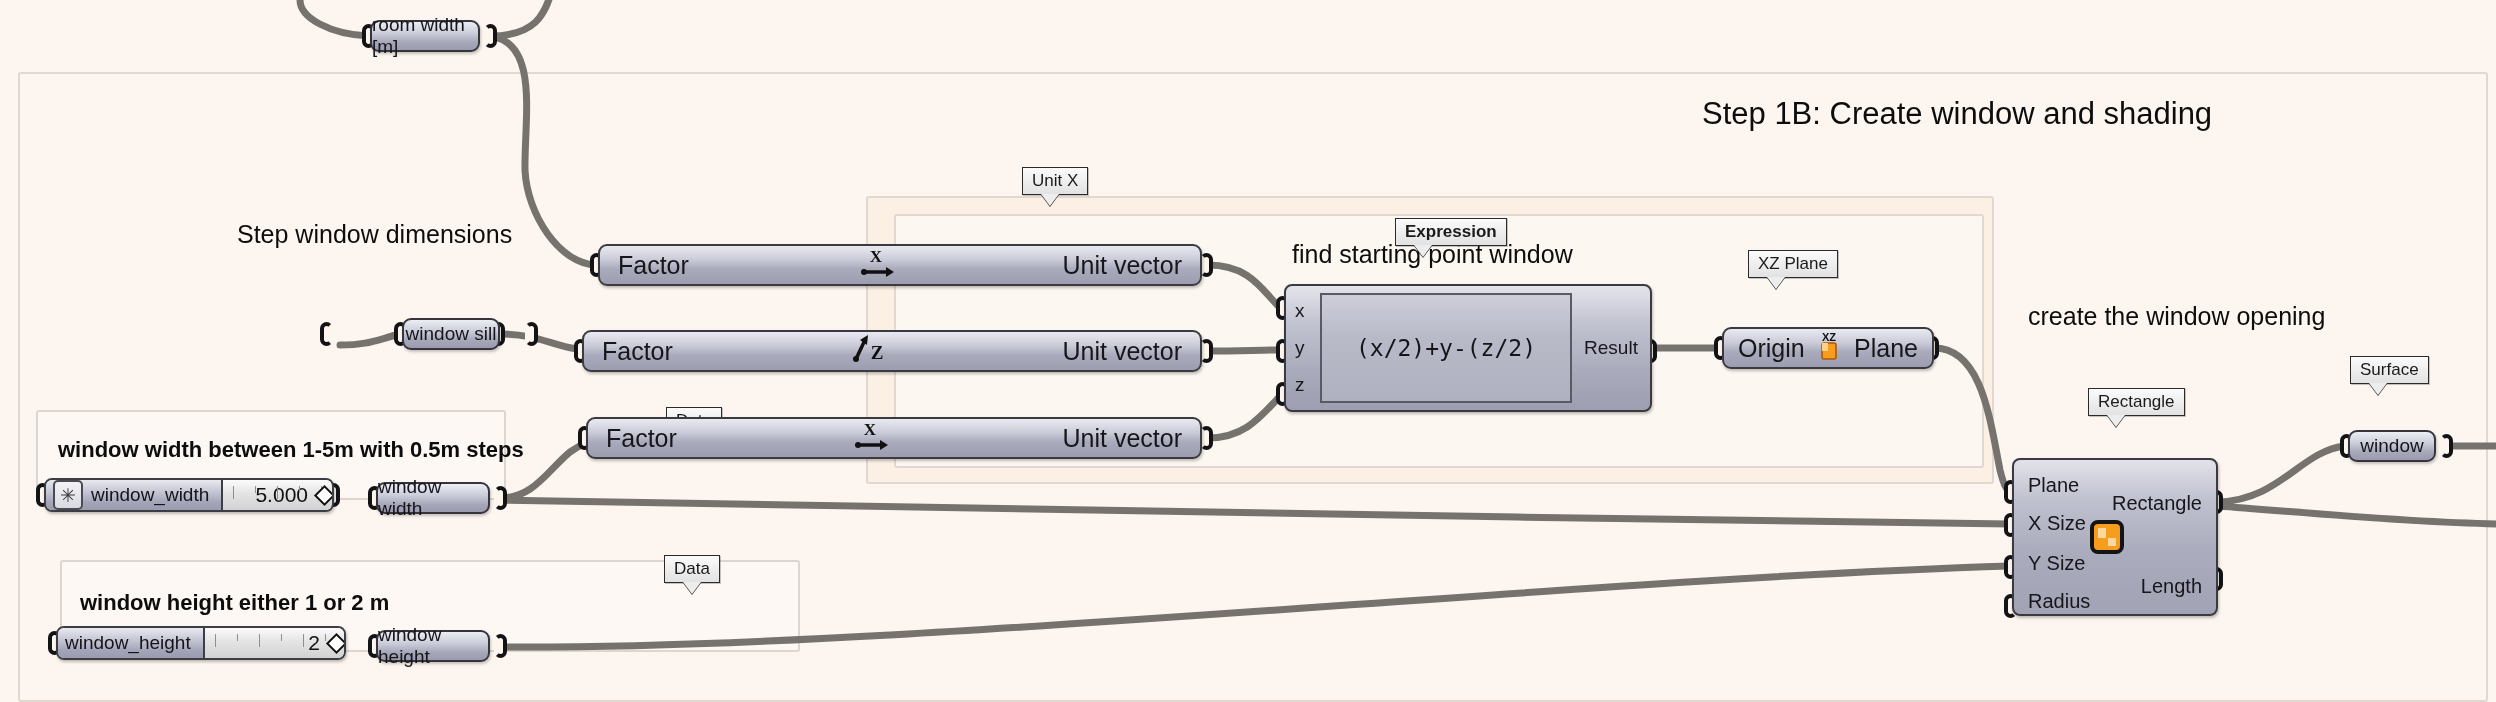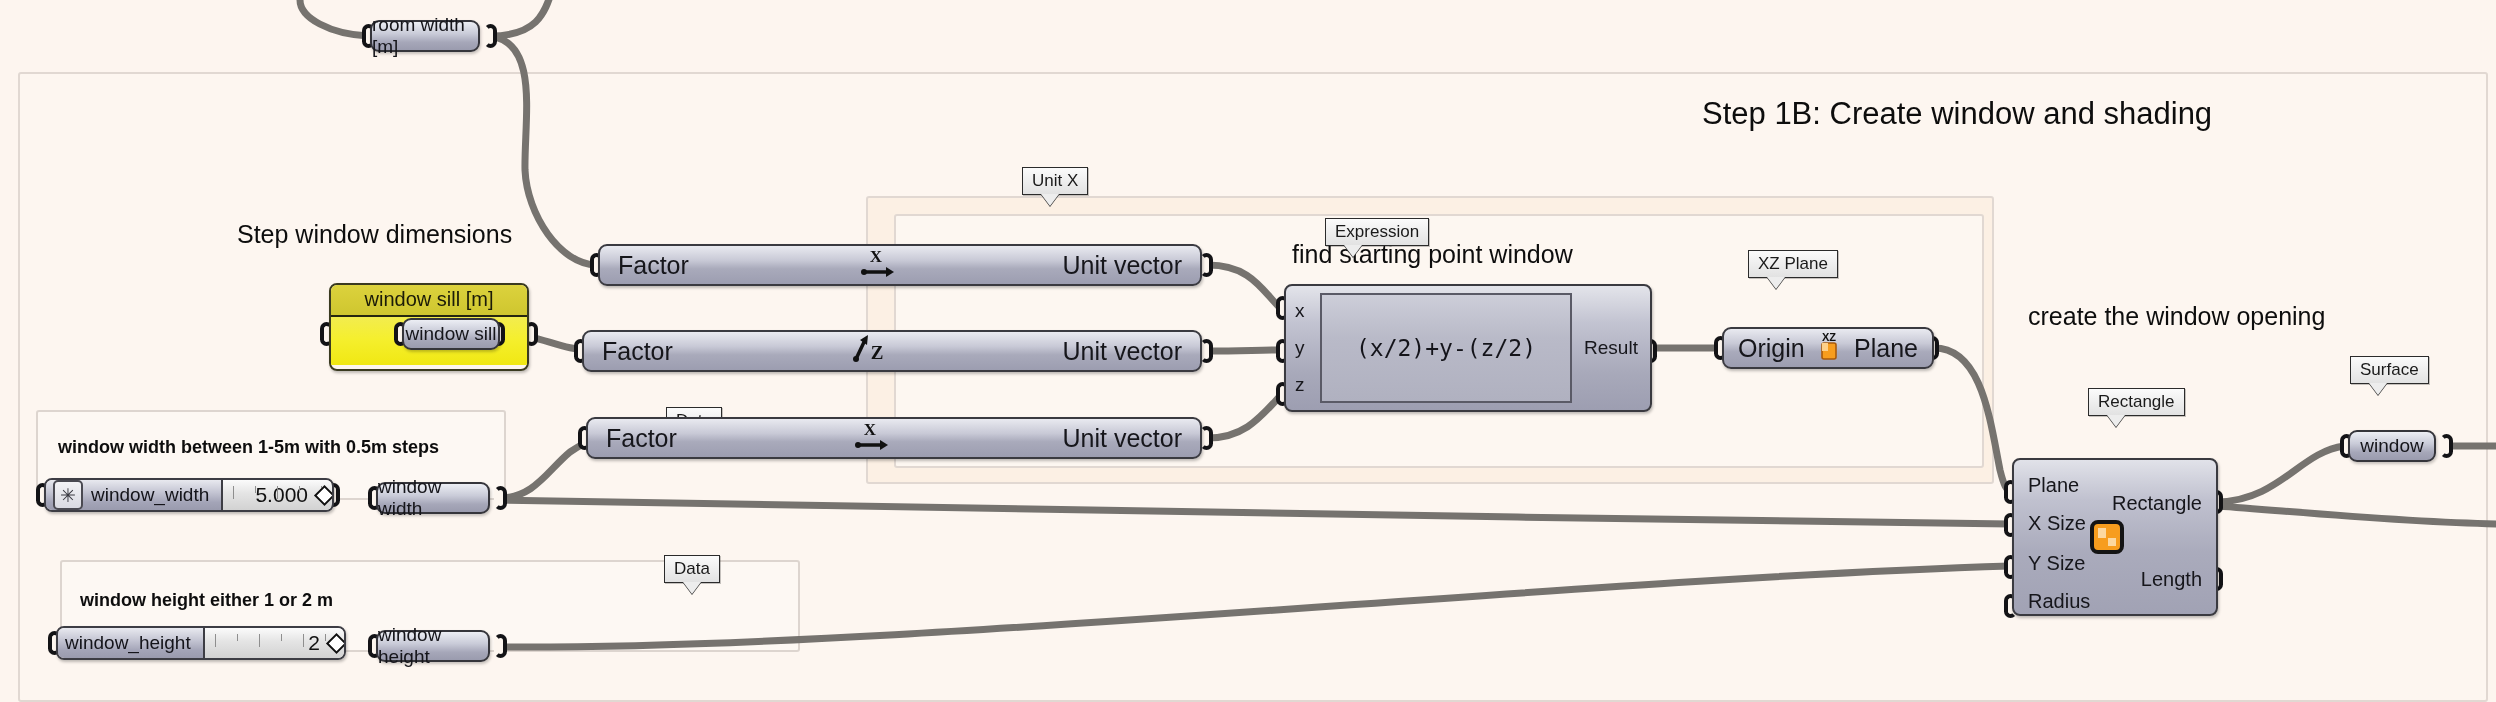"Expression" div.balloon { font-weight: none -> bold; left: 1325px -> 1395px }
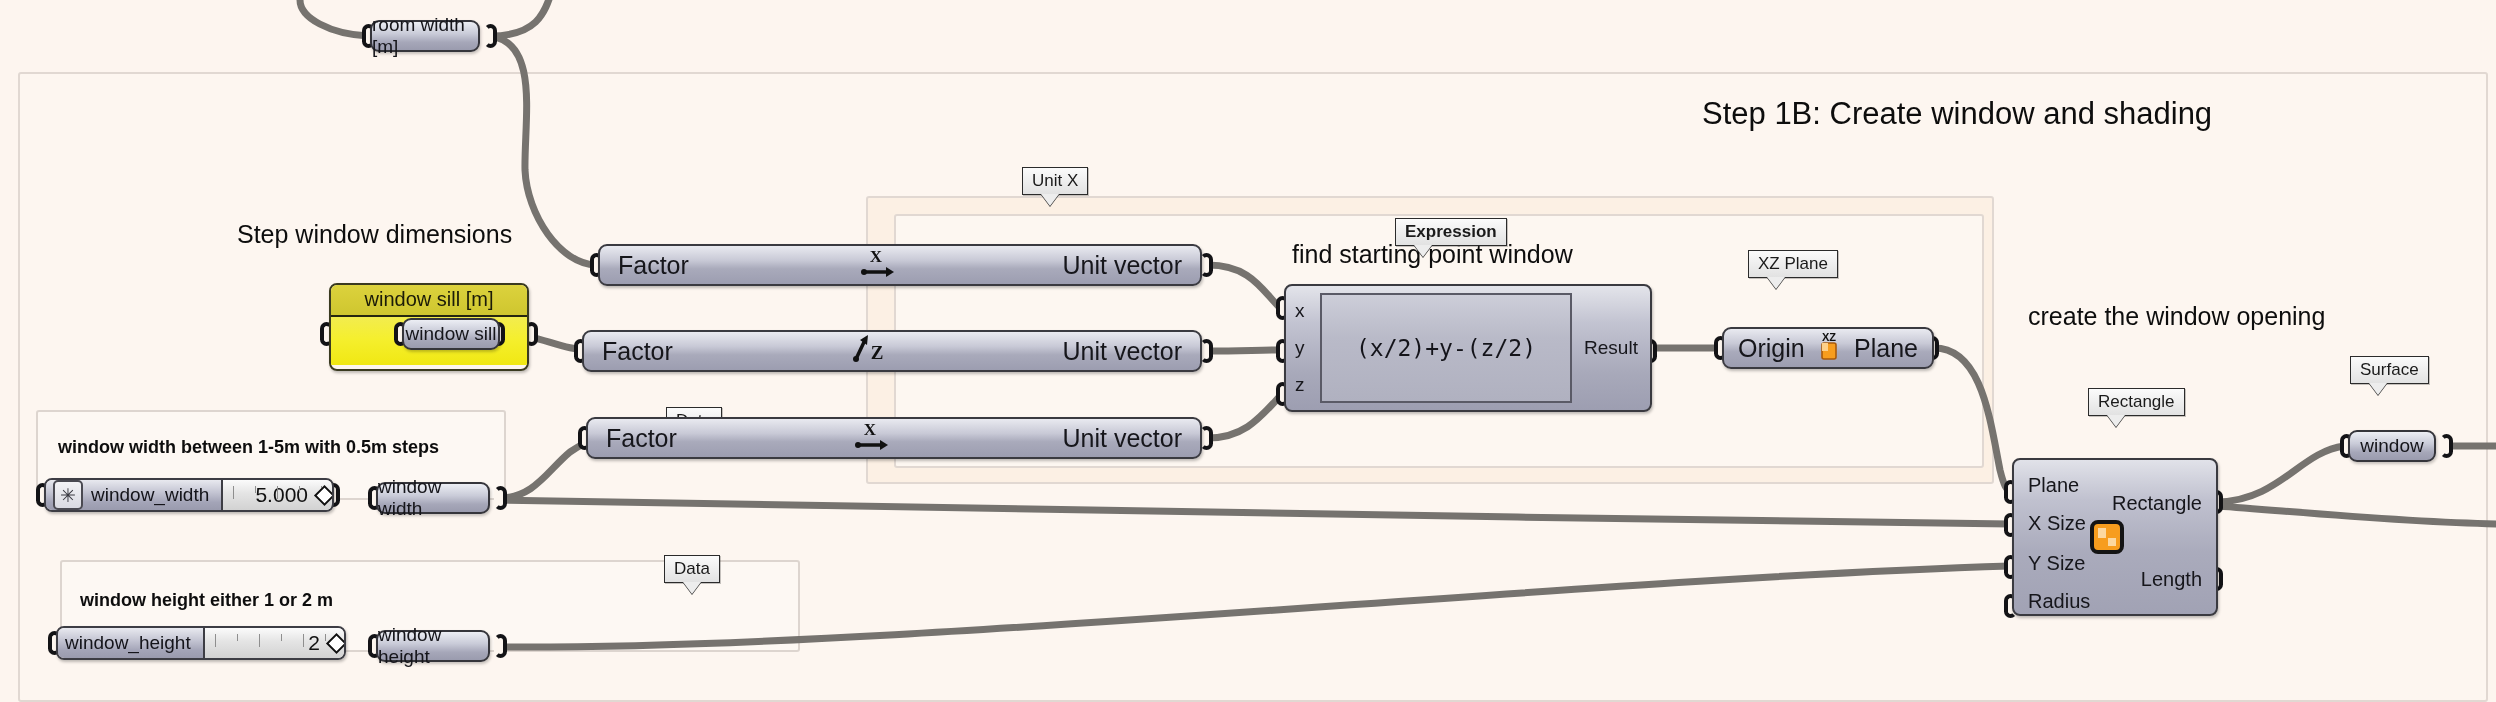"window sill [m]" div.yellowbox { html: <div> <div>window sill [m]</div> <div>1</div> </div> -> none }
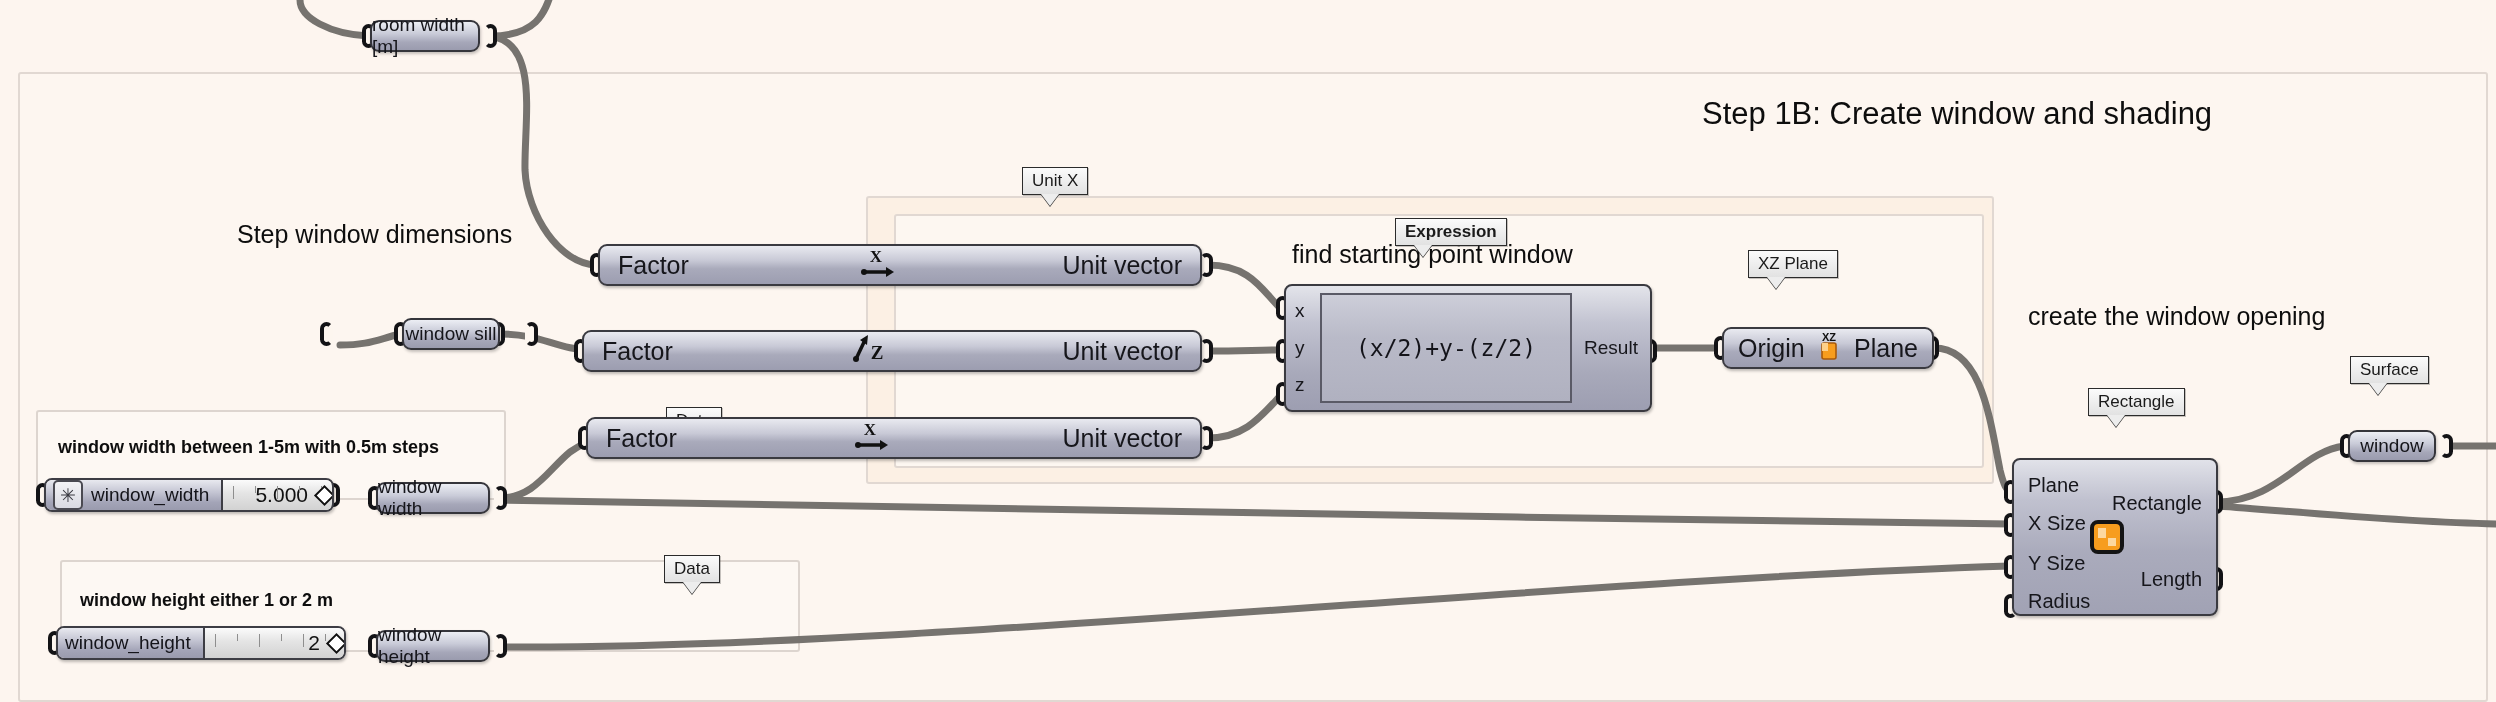"window width between 1-5m with" .title-sm { font-size: 18px -> 22px }
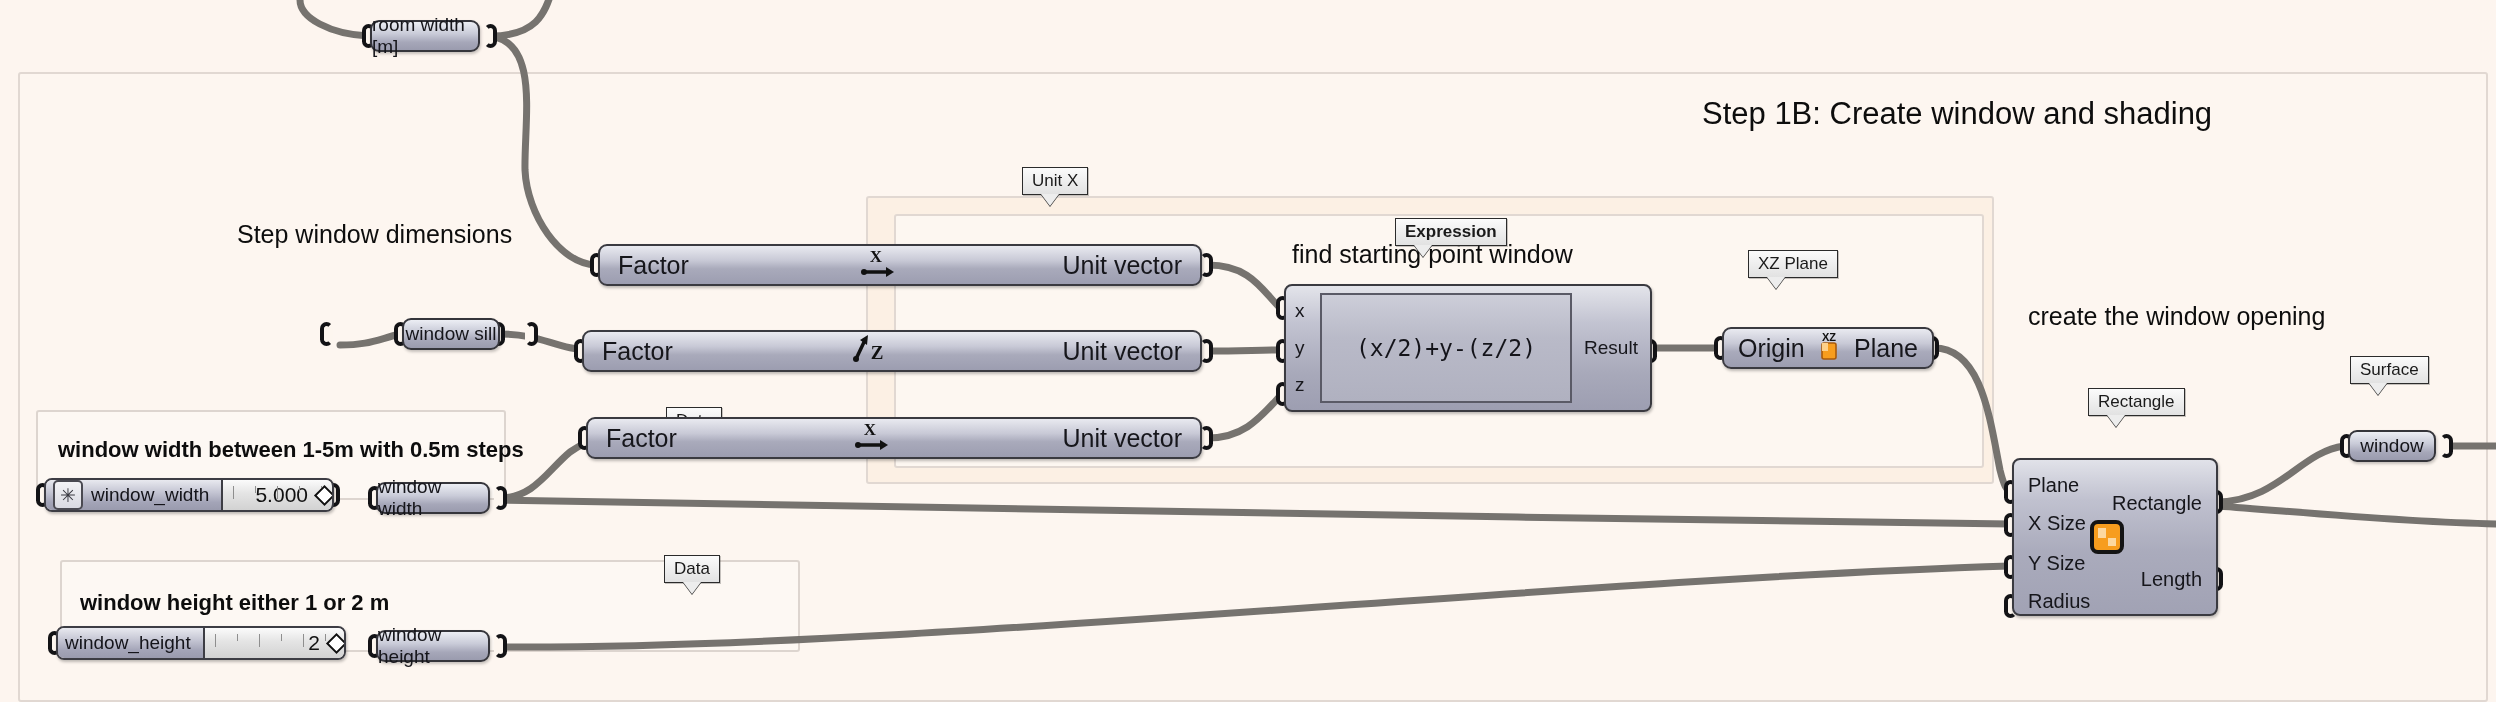"Length" span.r-out { top: 108px -> 115px }
